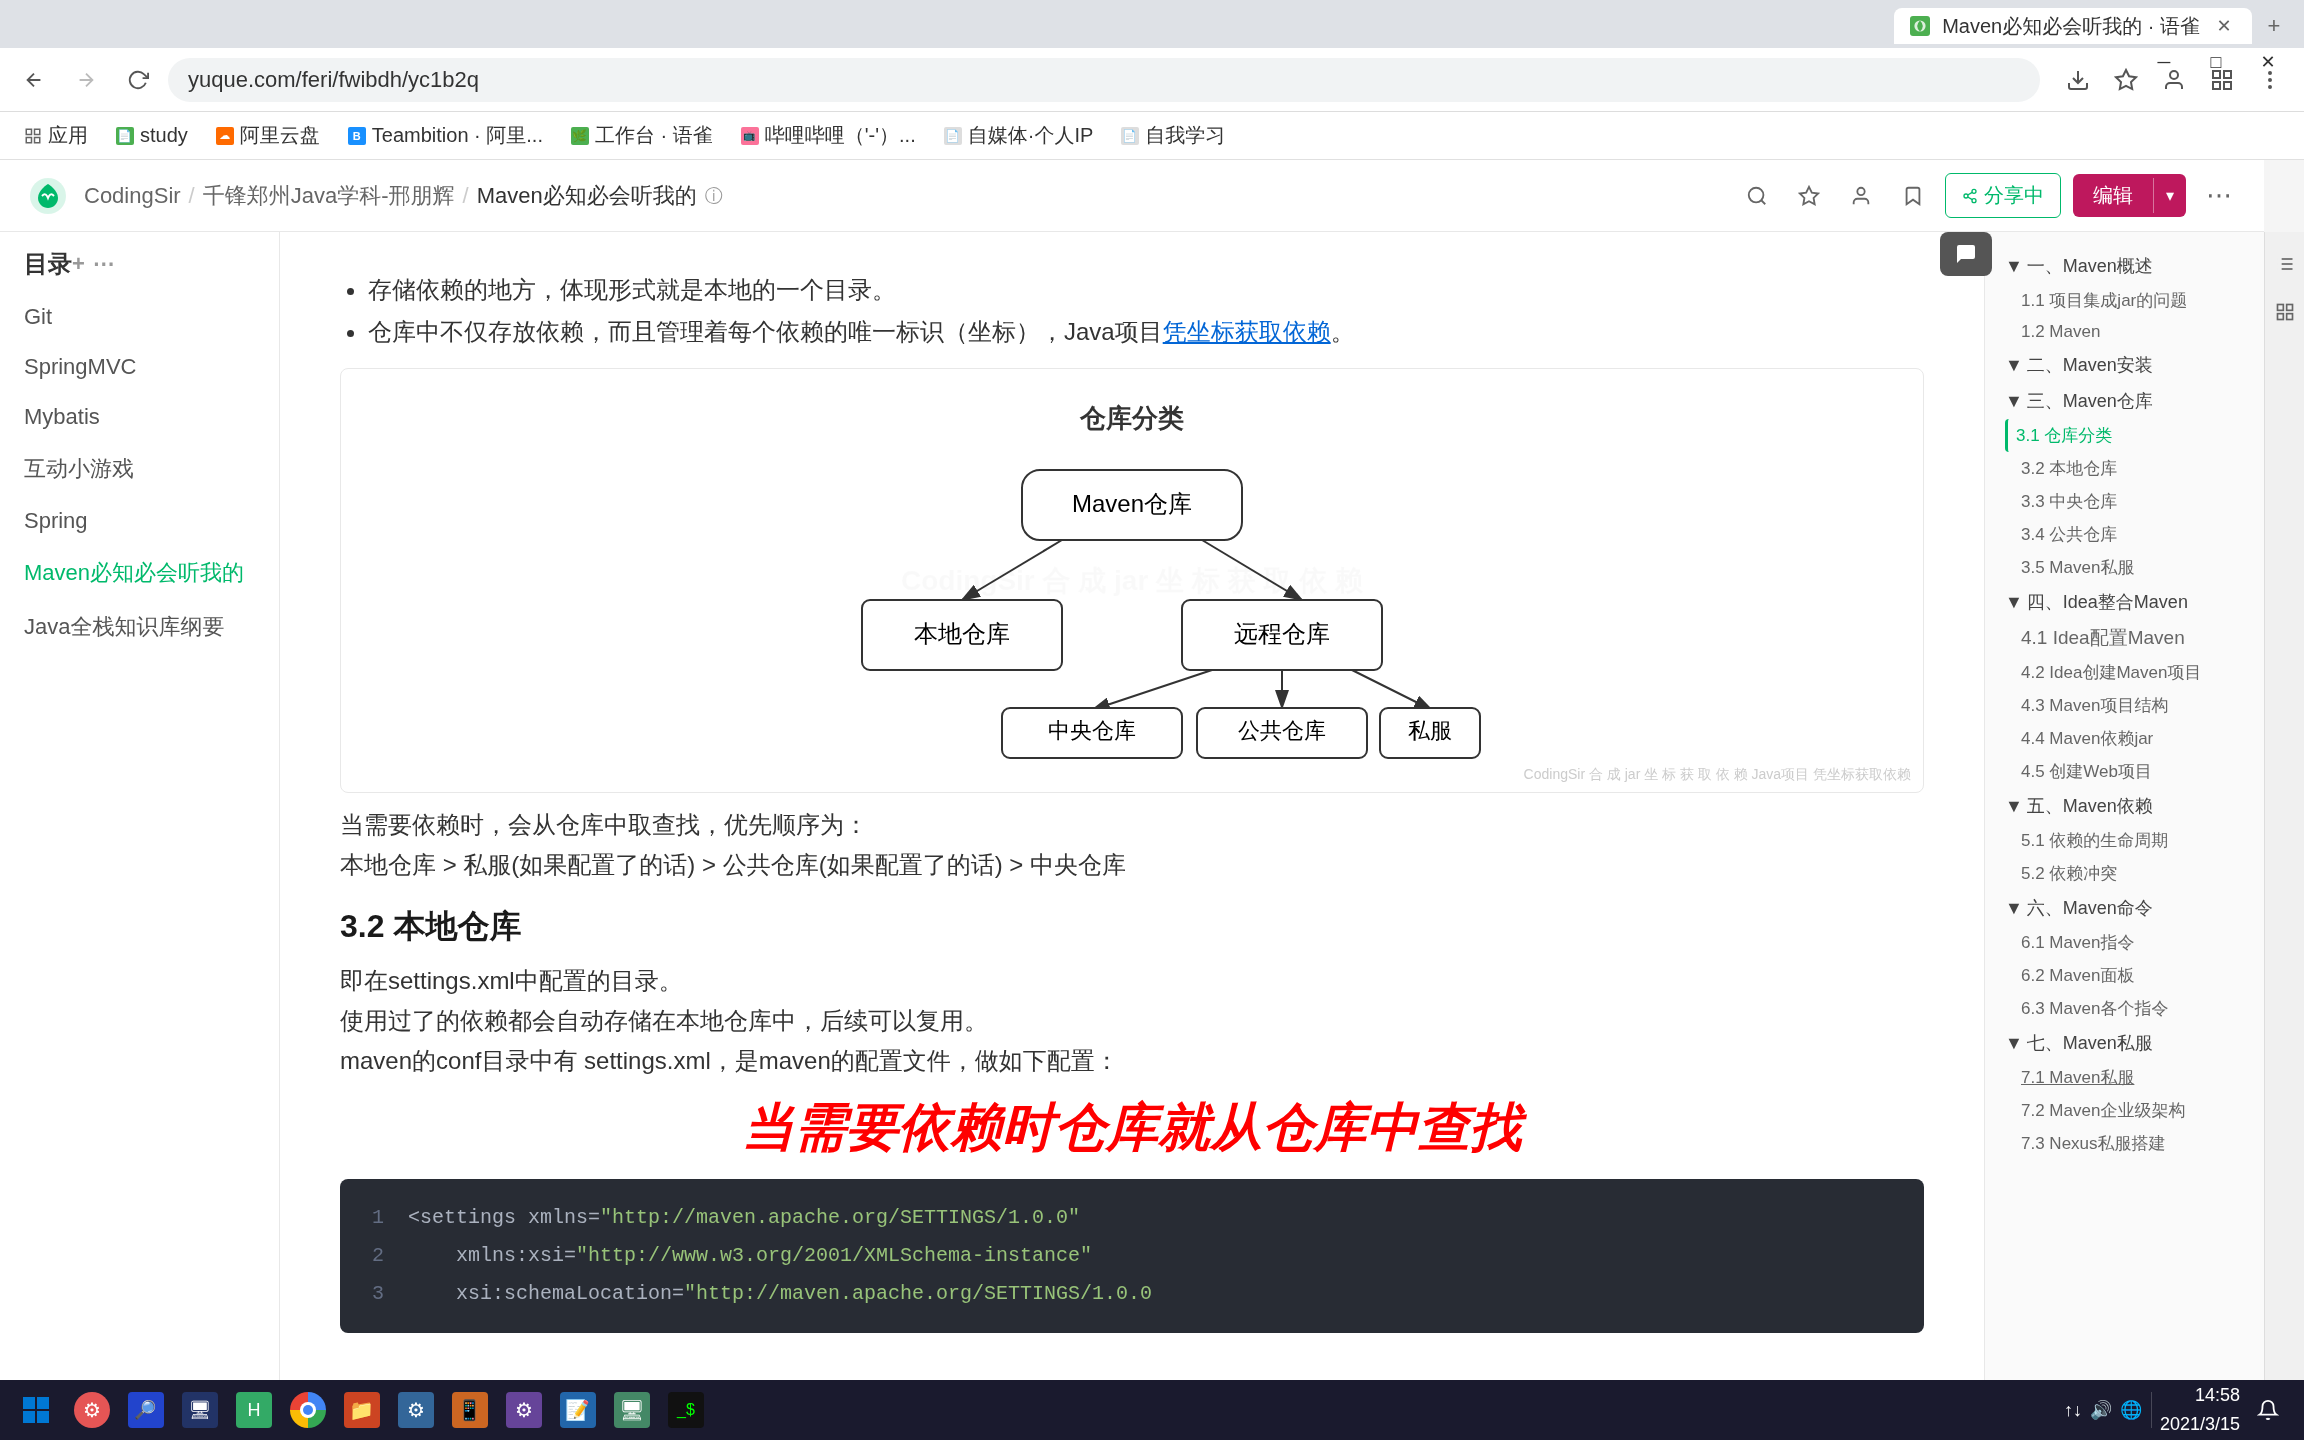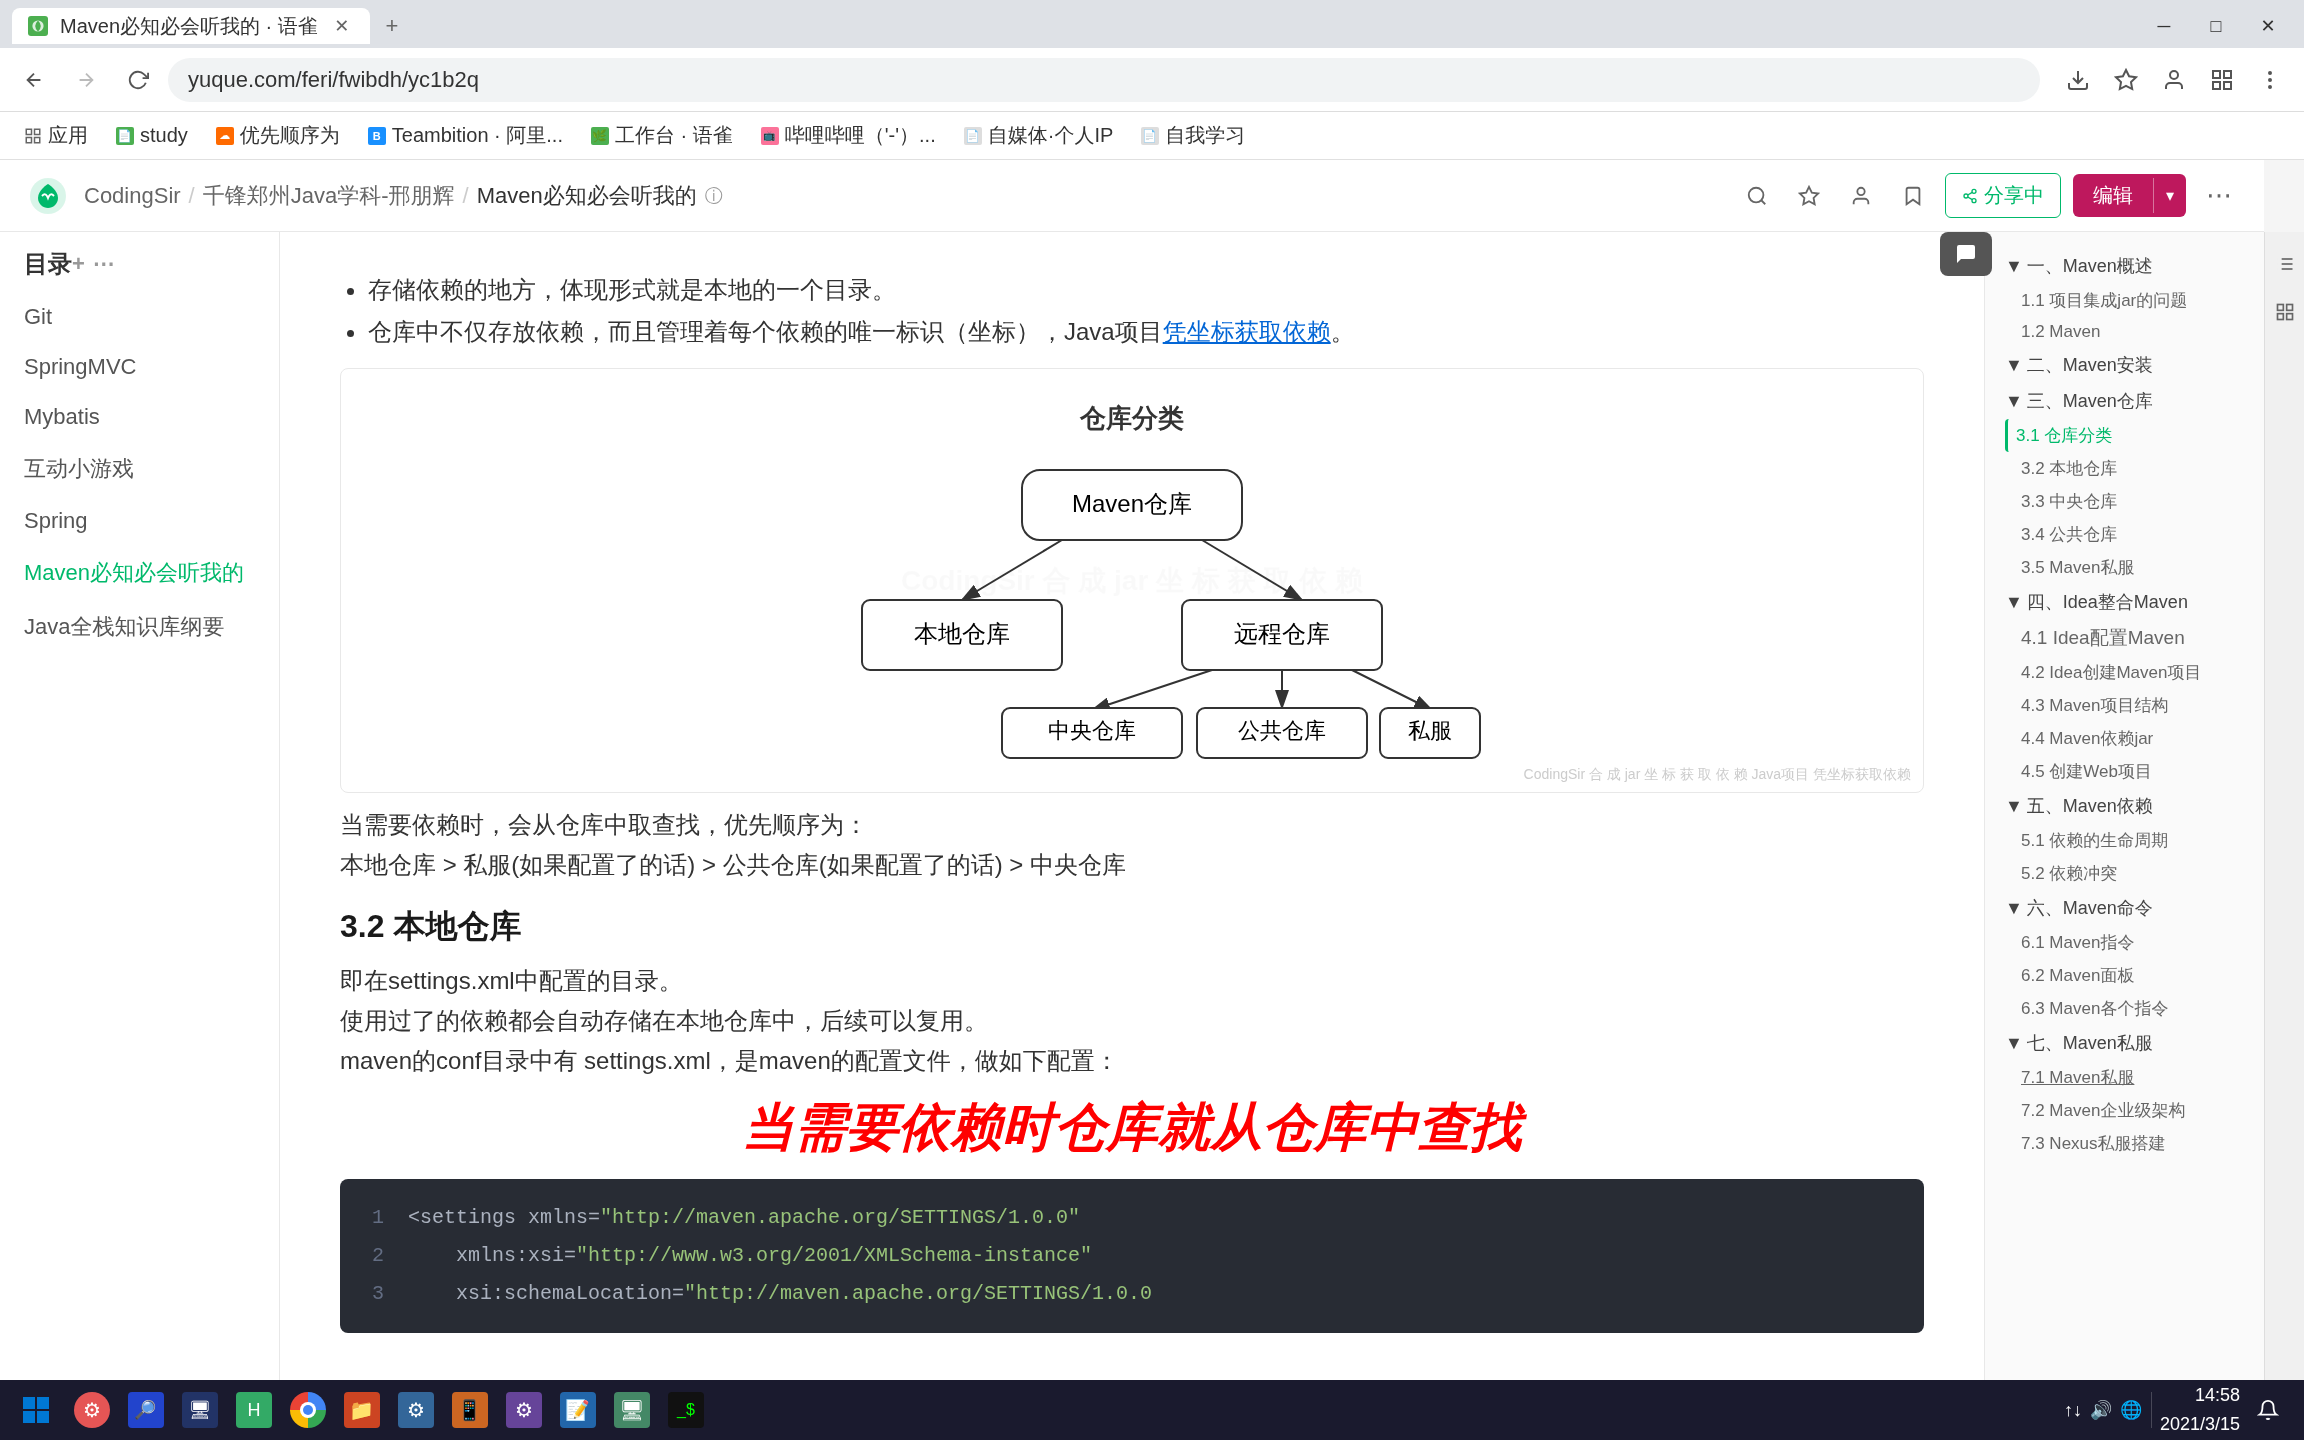"Maven必知必会听我的 · 语雀" .title-bar { align-items: flex-start -> flex-end; flex-direction: none -> column }
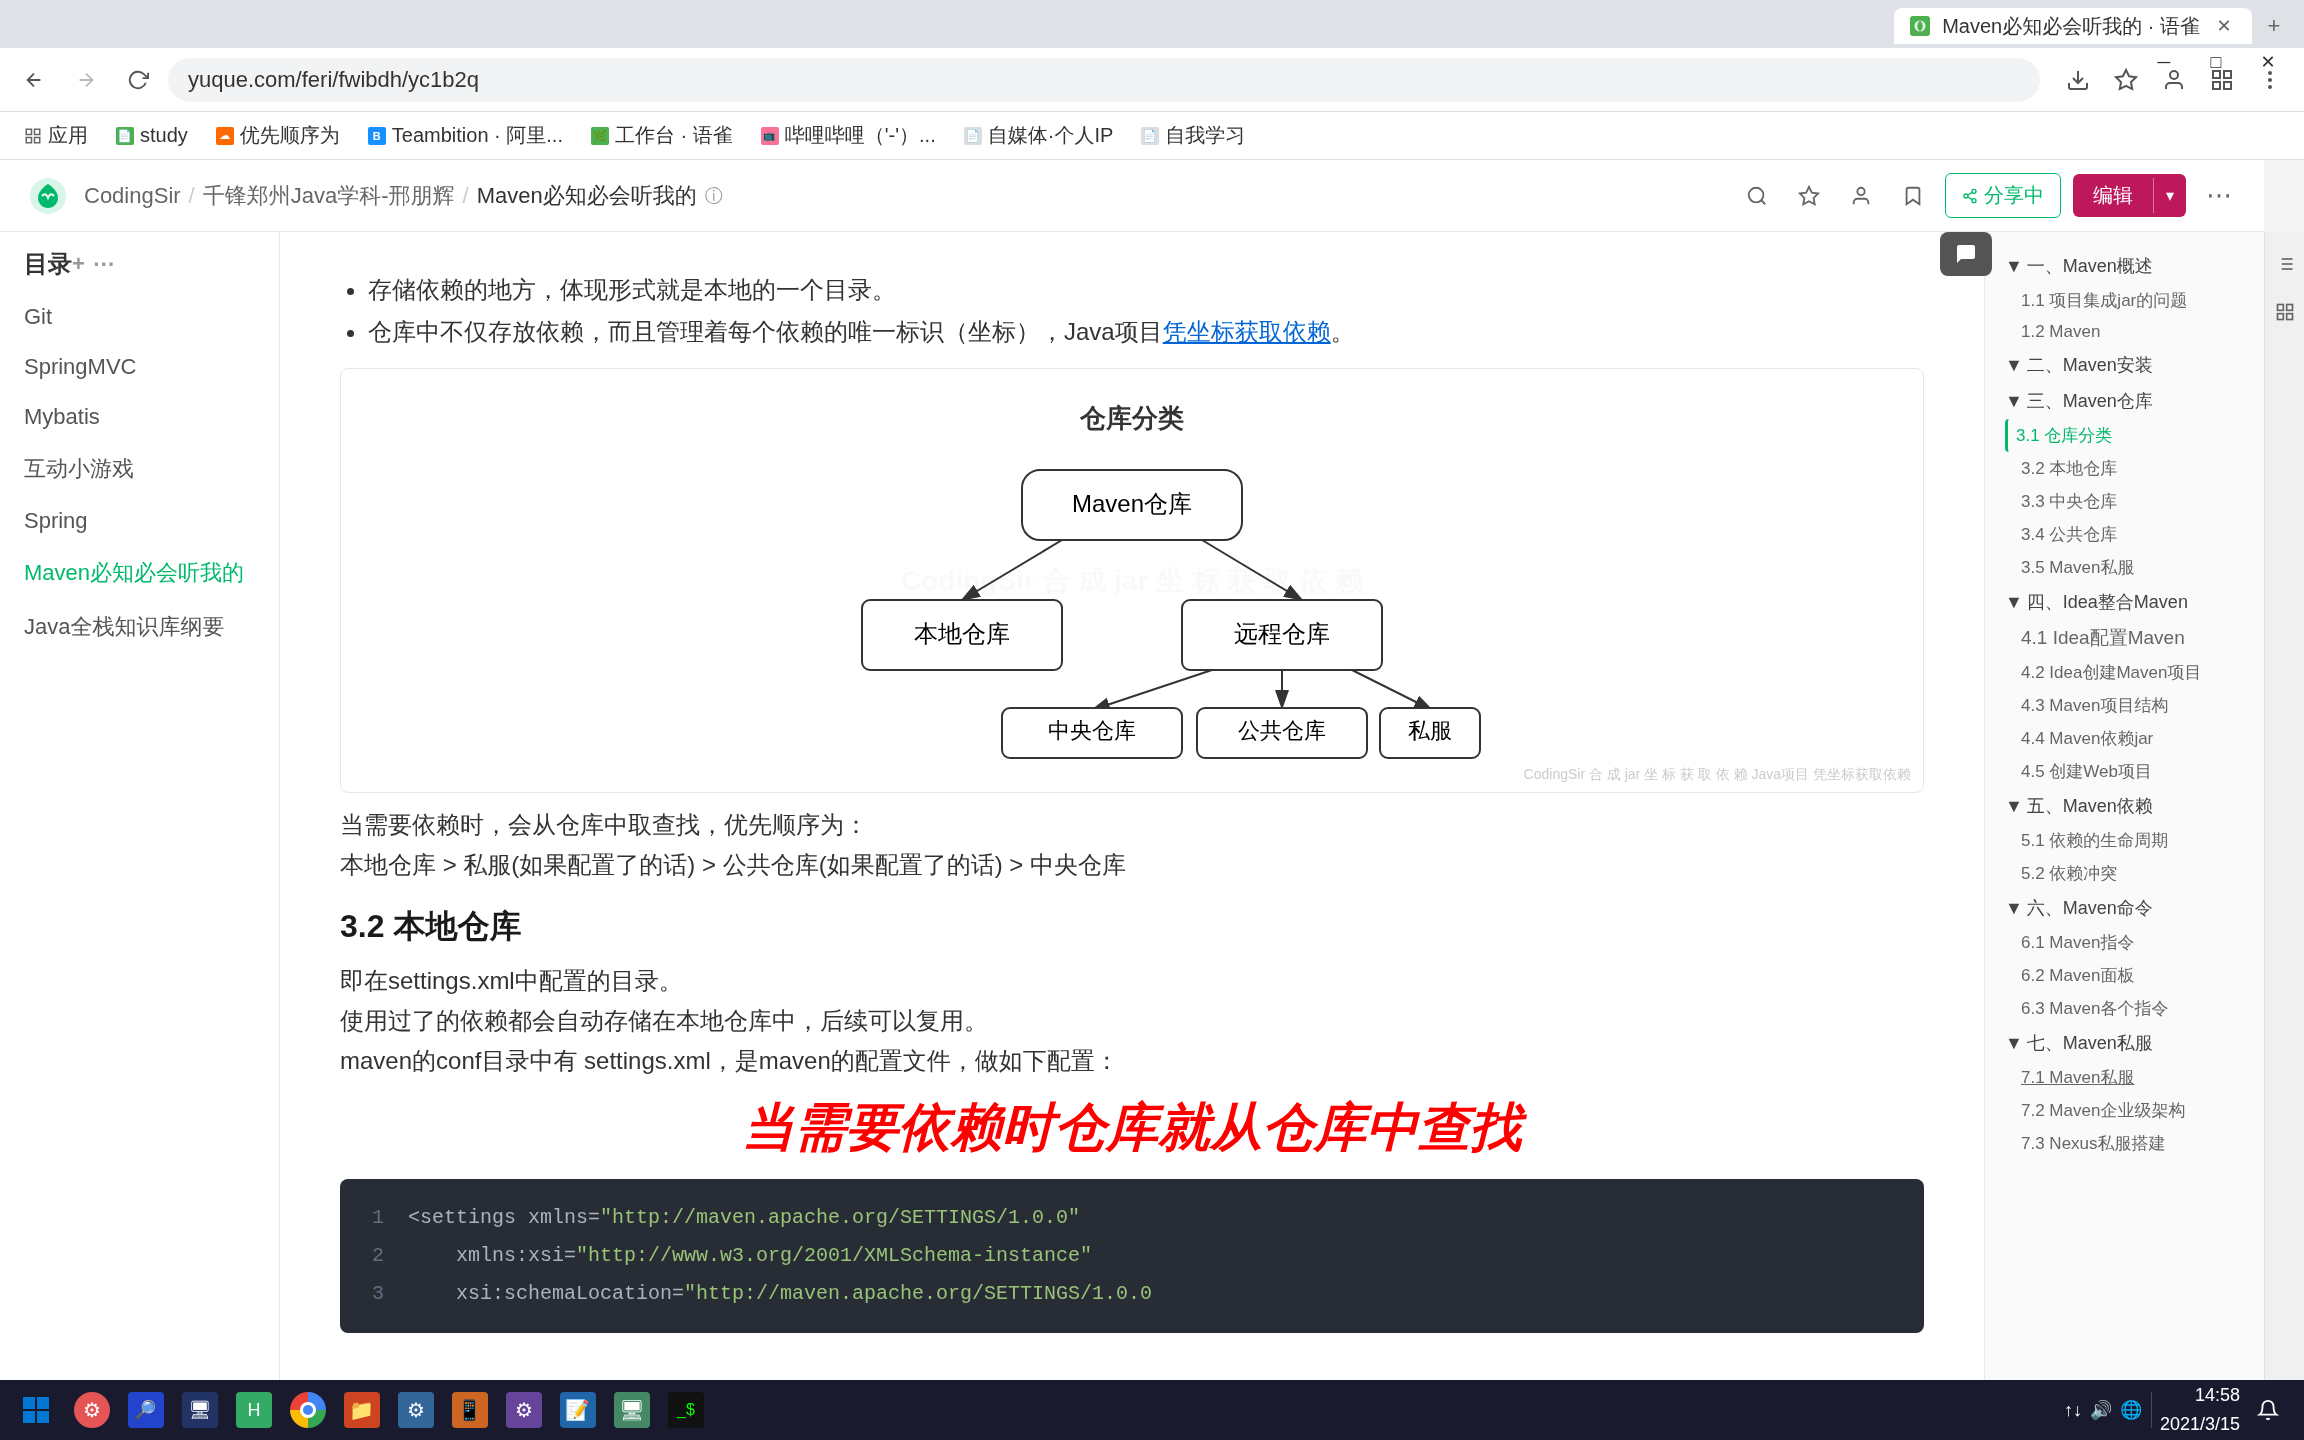"优先顺序为" span { text: 优先顺序为 -> 阿里云盘 }
